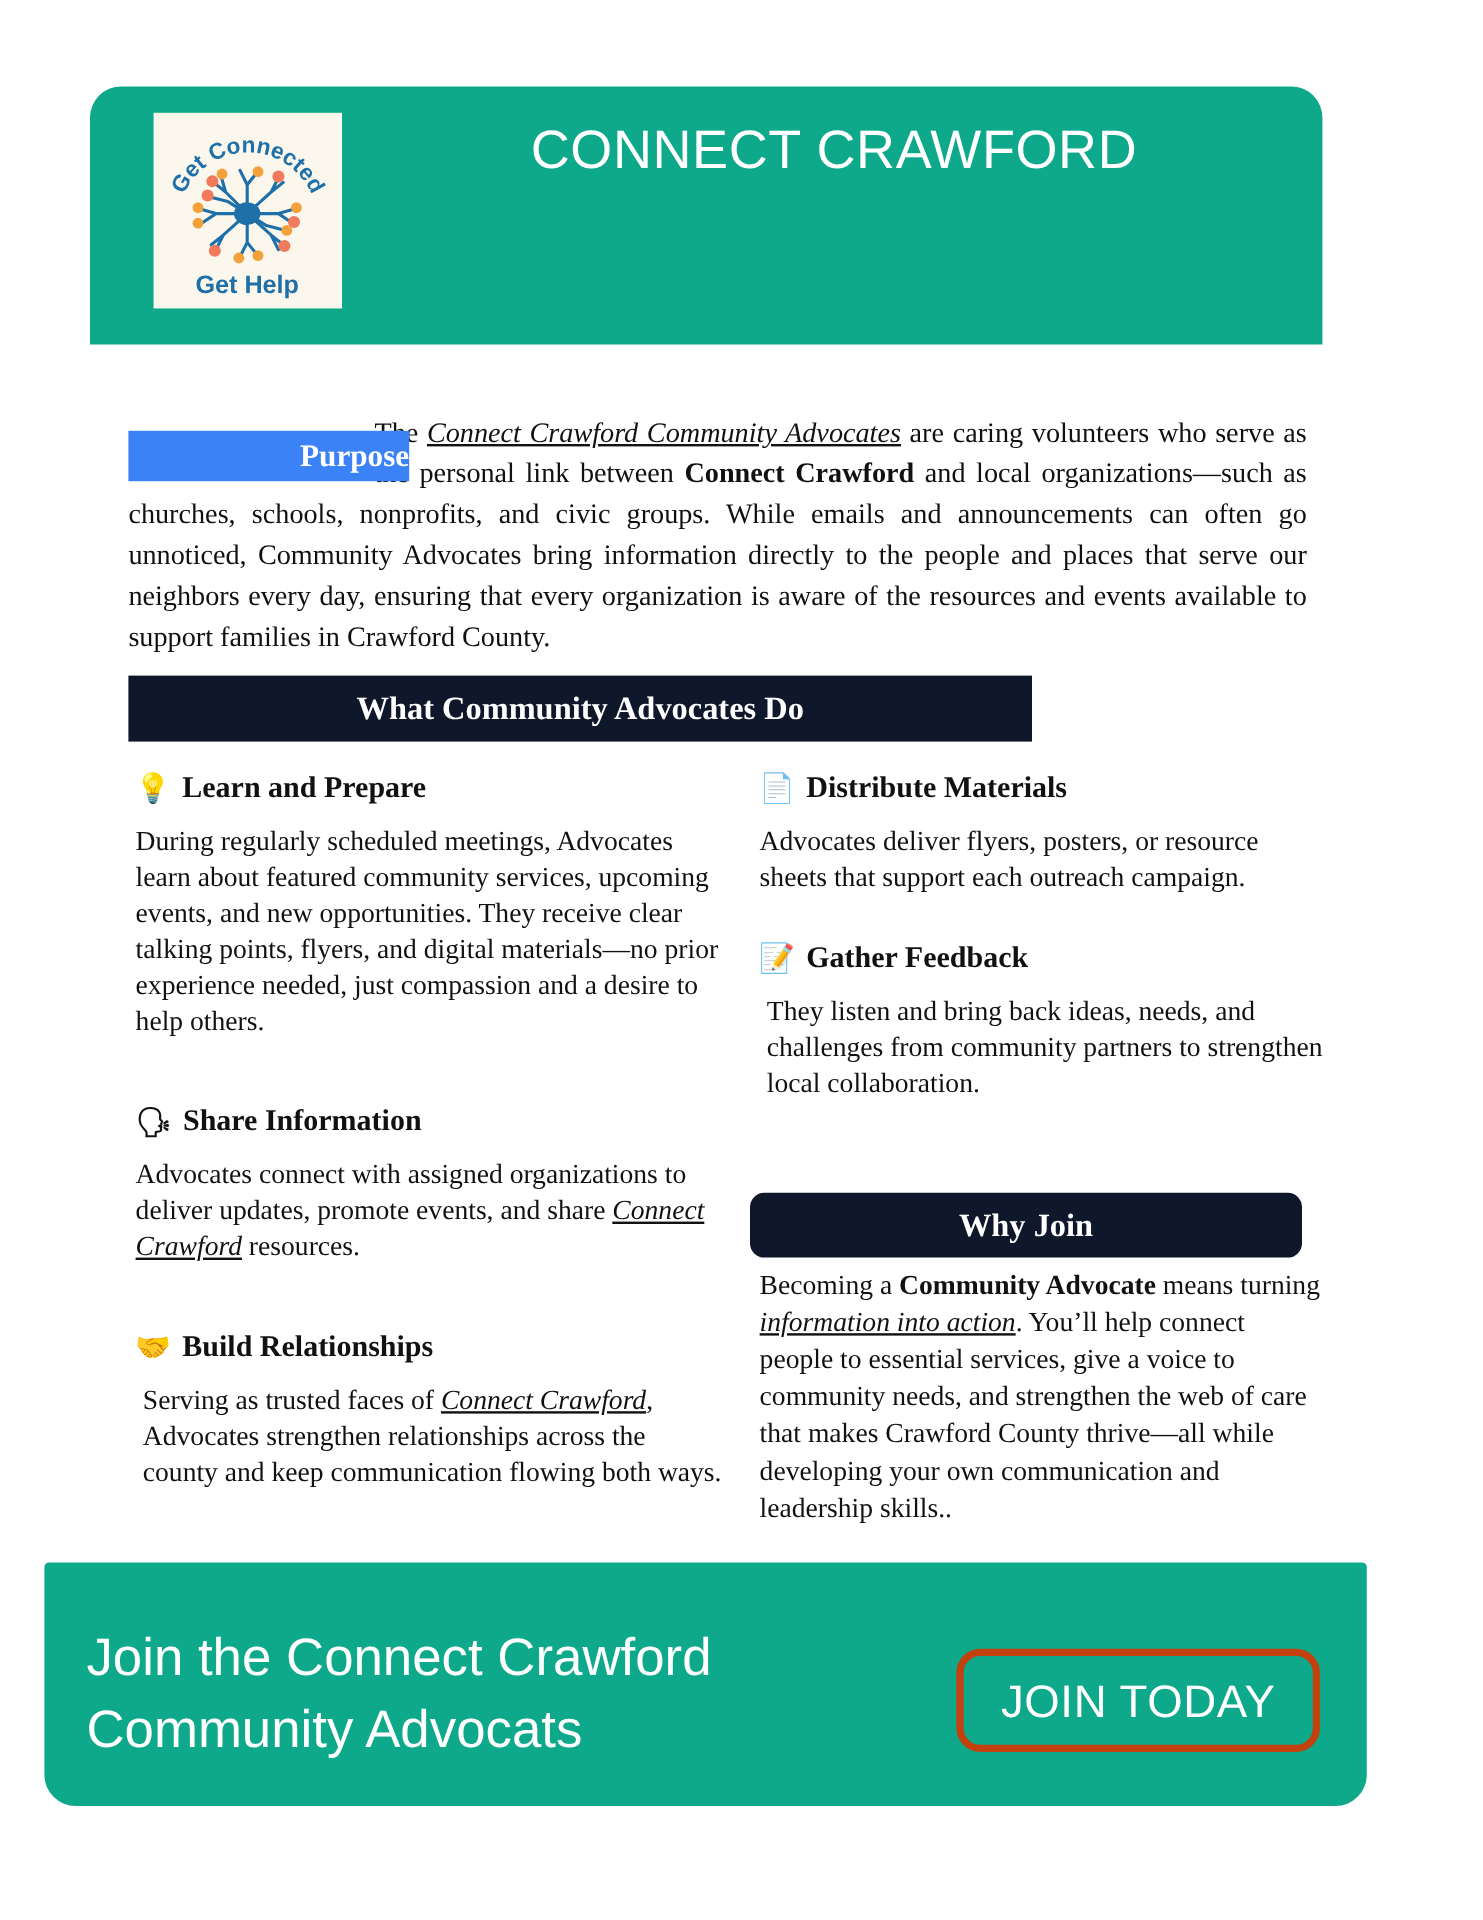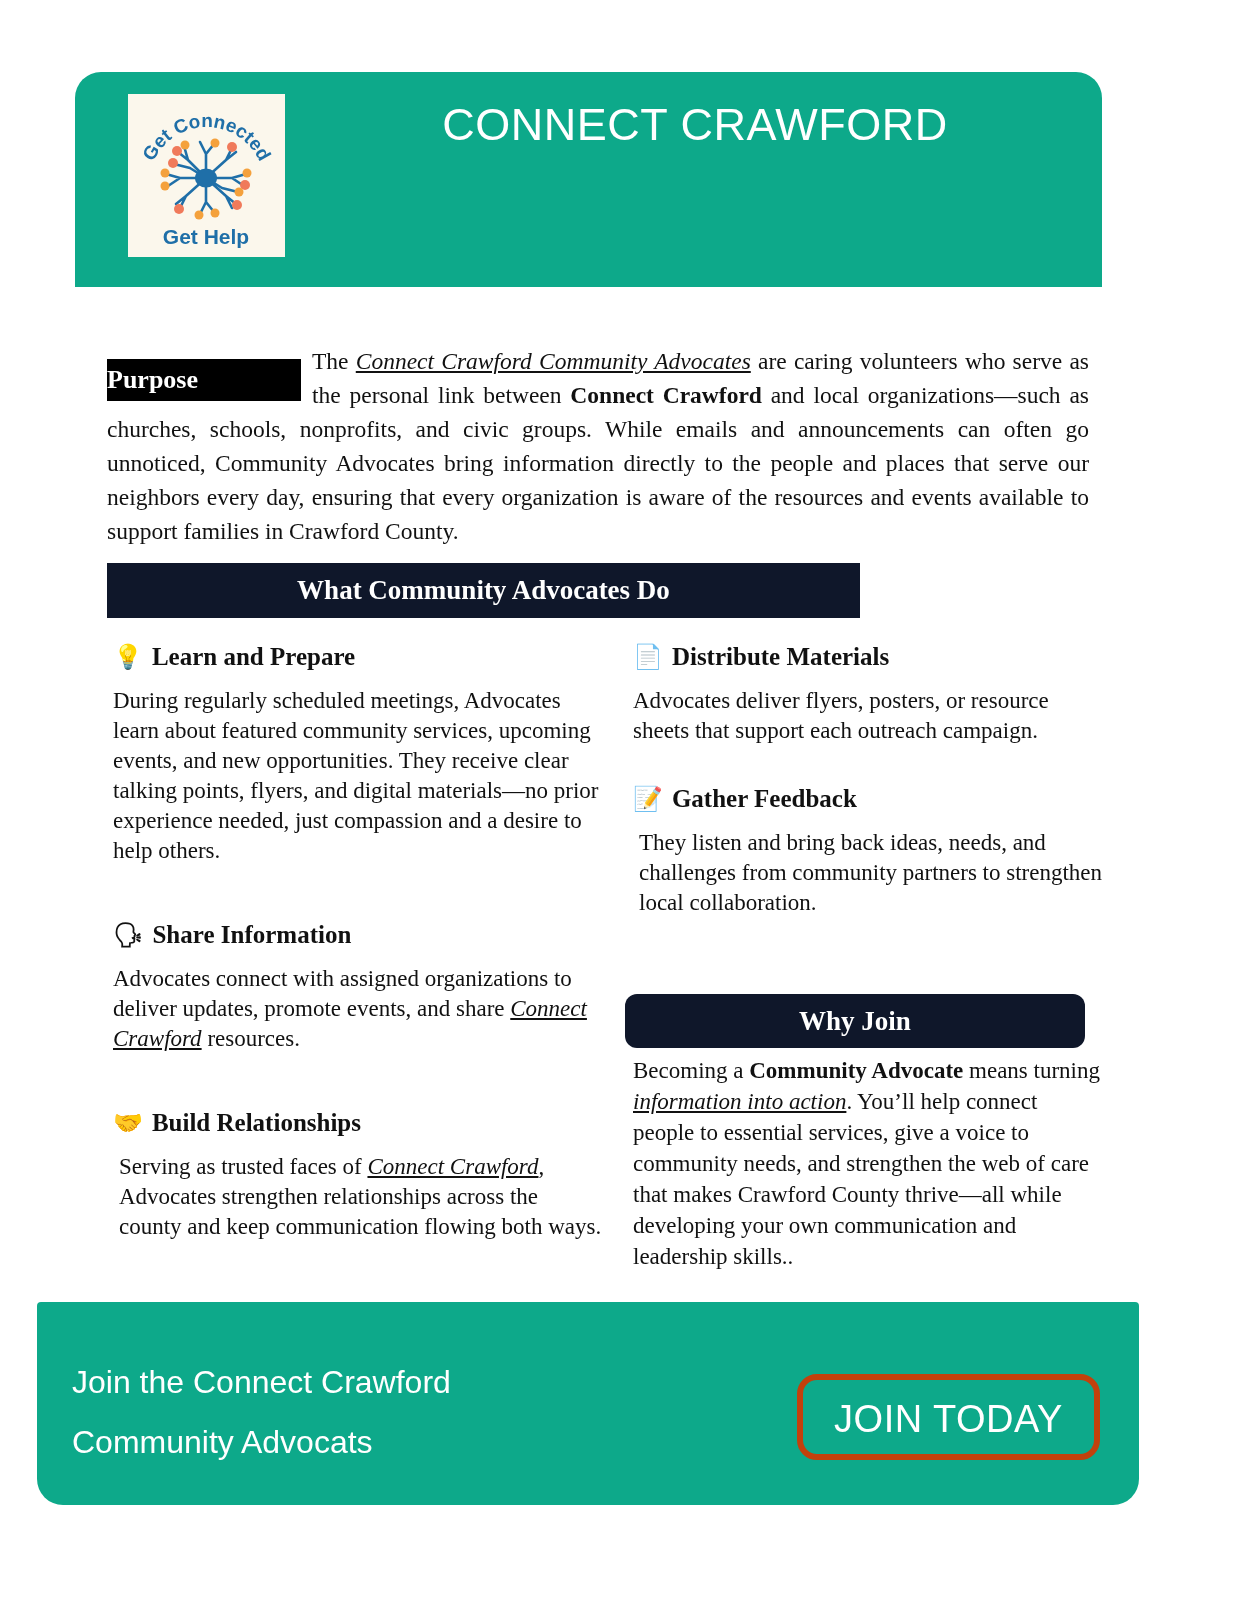"Purpose" .purpose-badge { background: #000000 -> #3b82f6; padding-left: none -> 40px; text-align: left -> right }
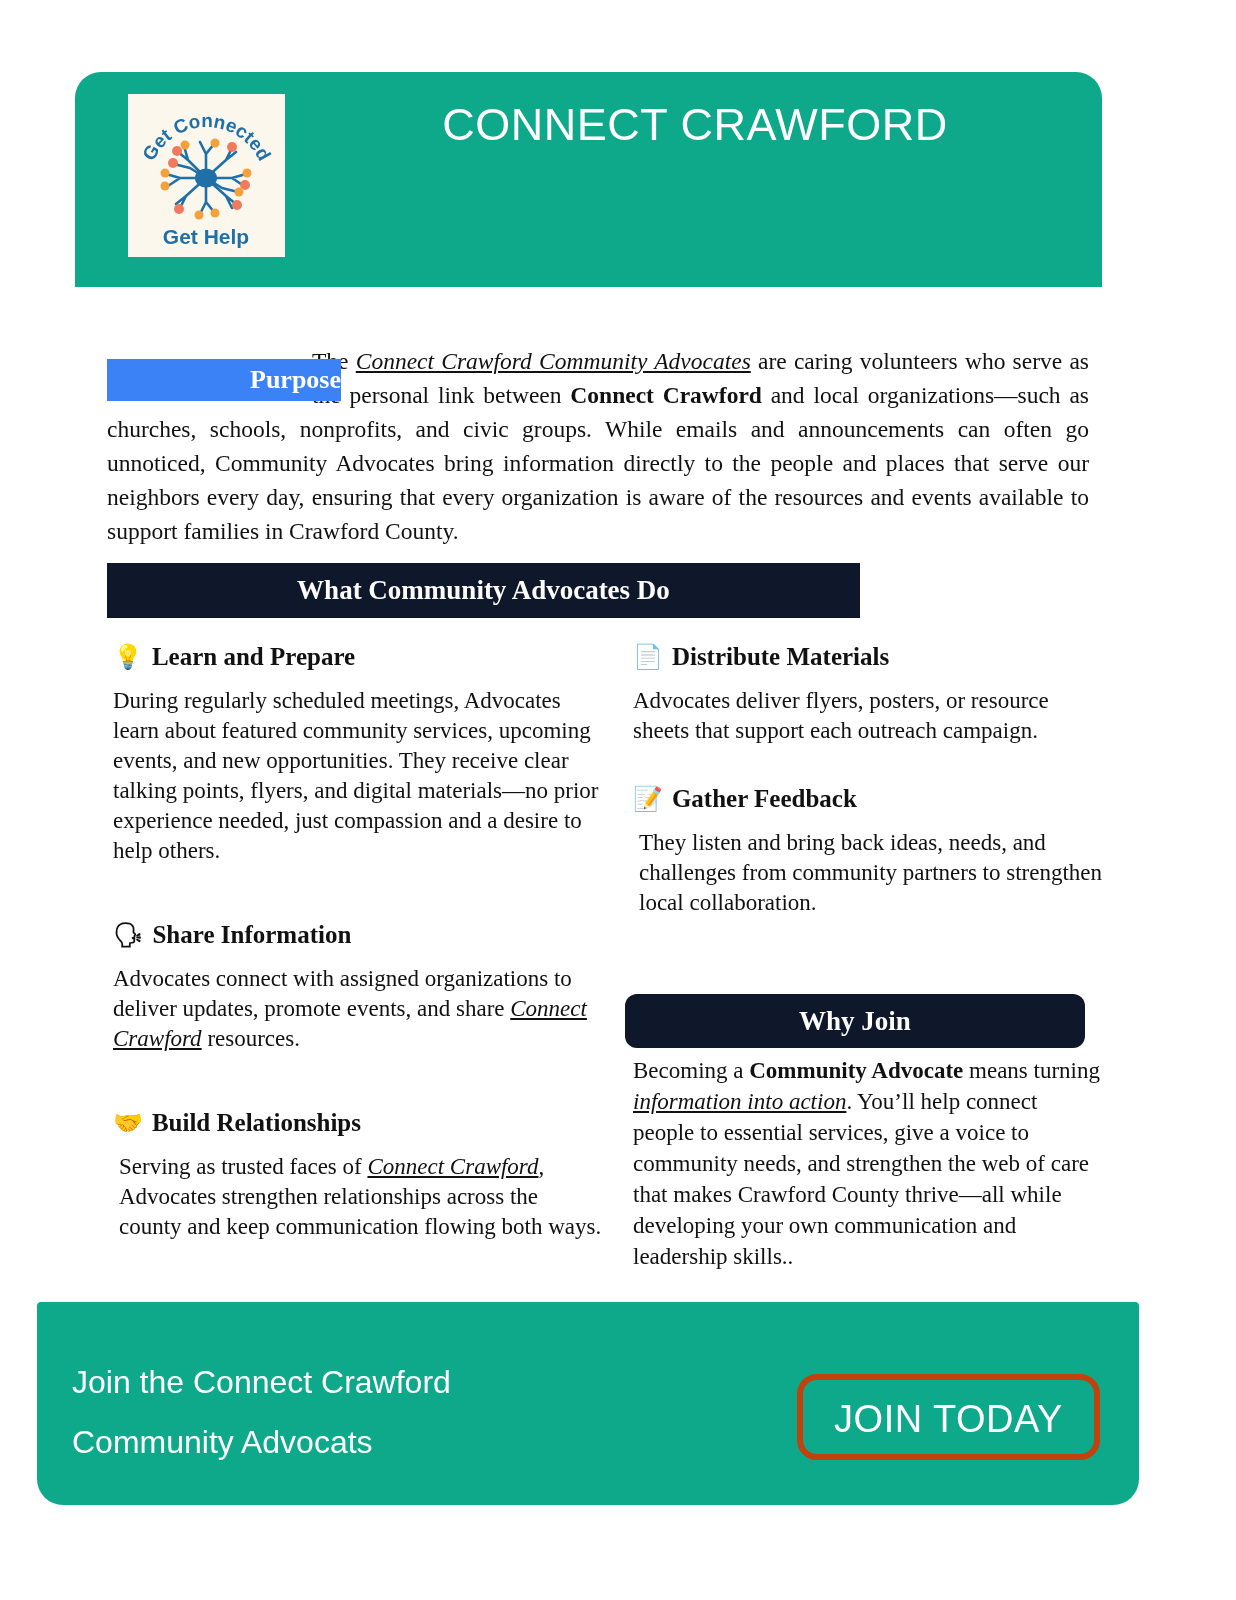"Join the Connect Crawford" .footer-heading { font-size: 32px -> 44px }
